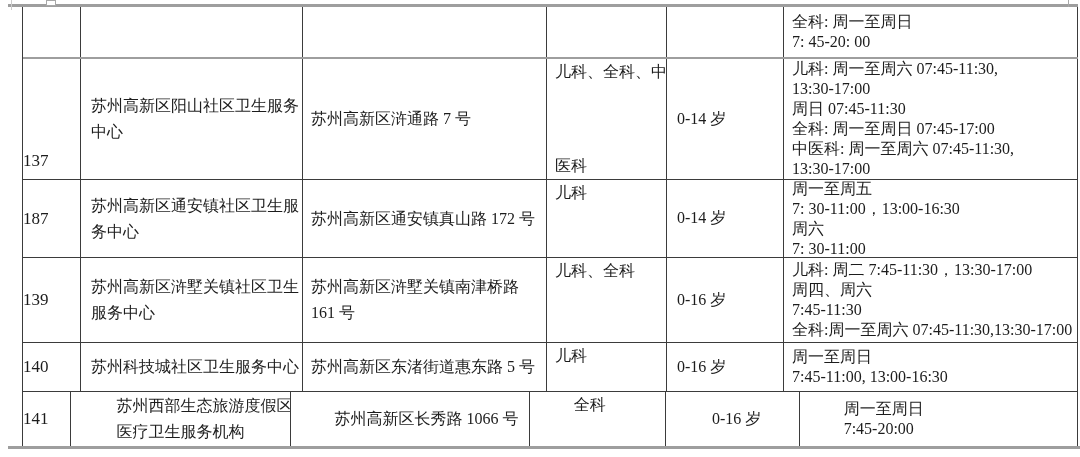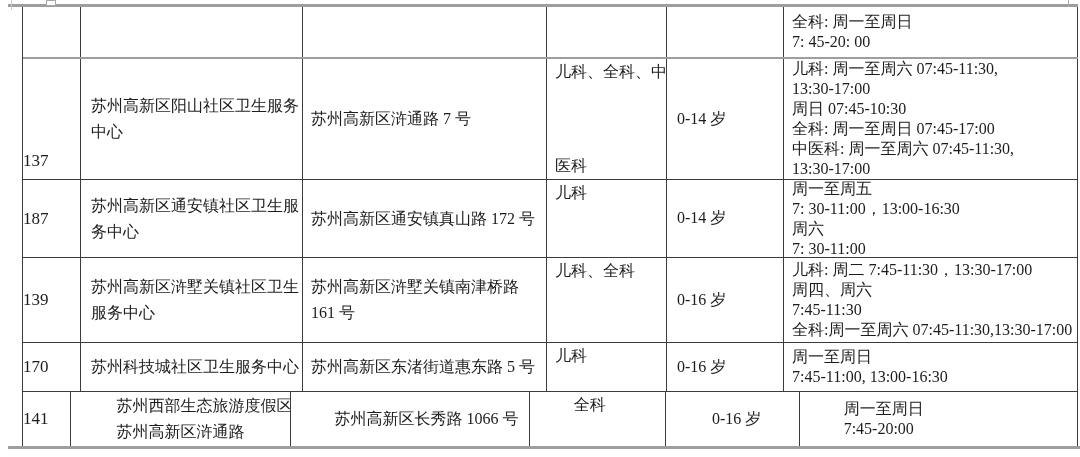"周日 07:45-10:30" div.line { text: 07:45-10:30 -> 07:45-11:30 }
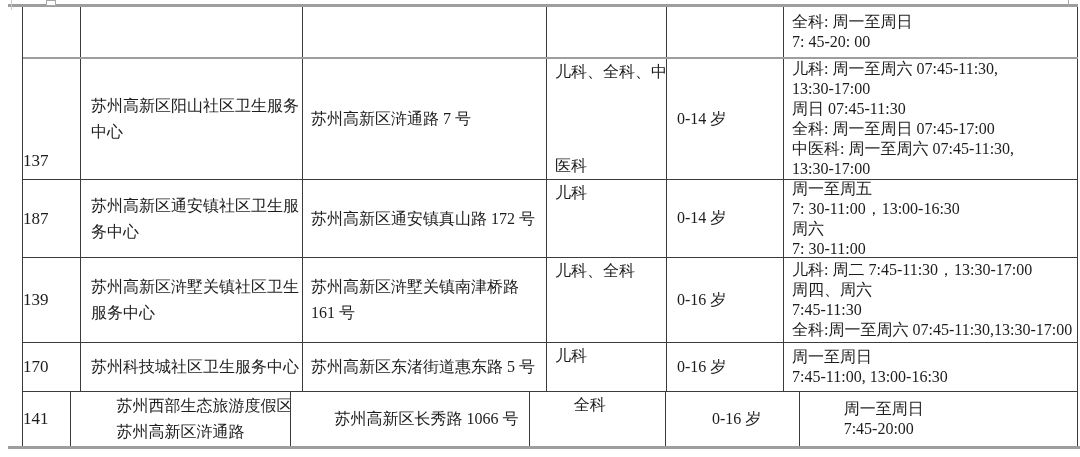"170" div.line { text: 170 -> 140 }
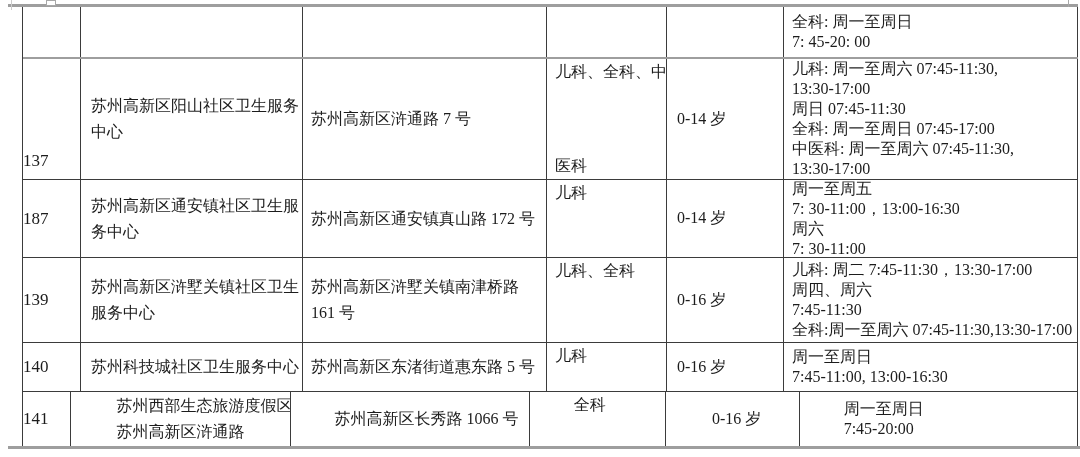"苏州高新区浒通路" div.line { text: 苏州高新区浒通路 -> 医疗卫生服务机构 }
